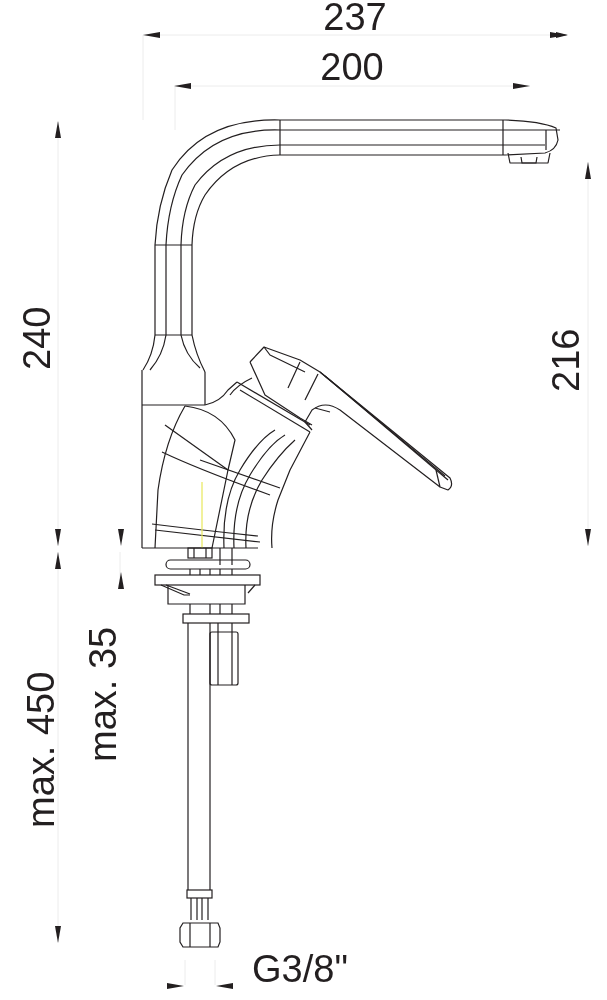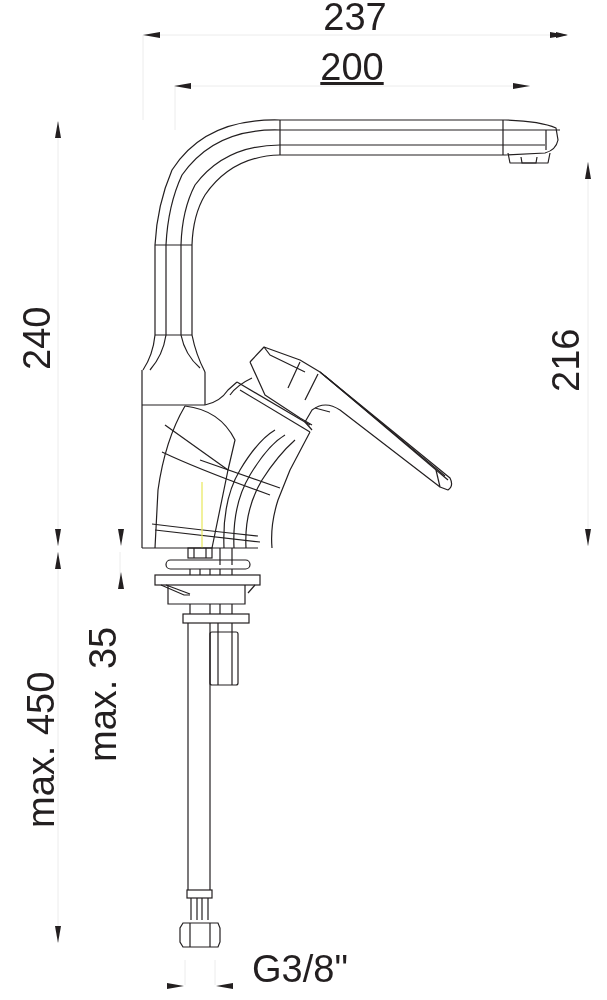"200" div.dim-label { text-decoration: underline -> none }
